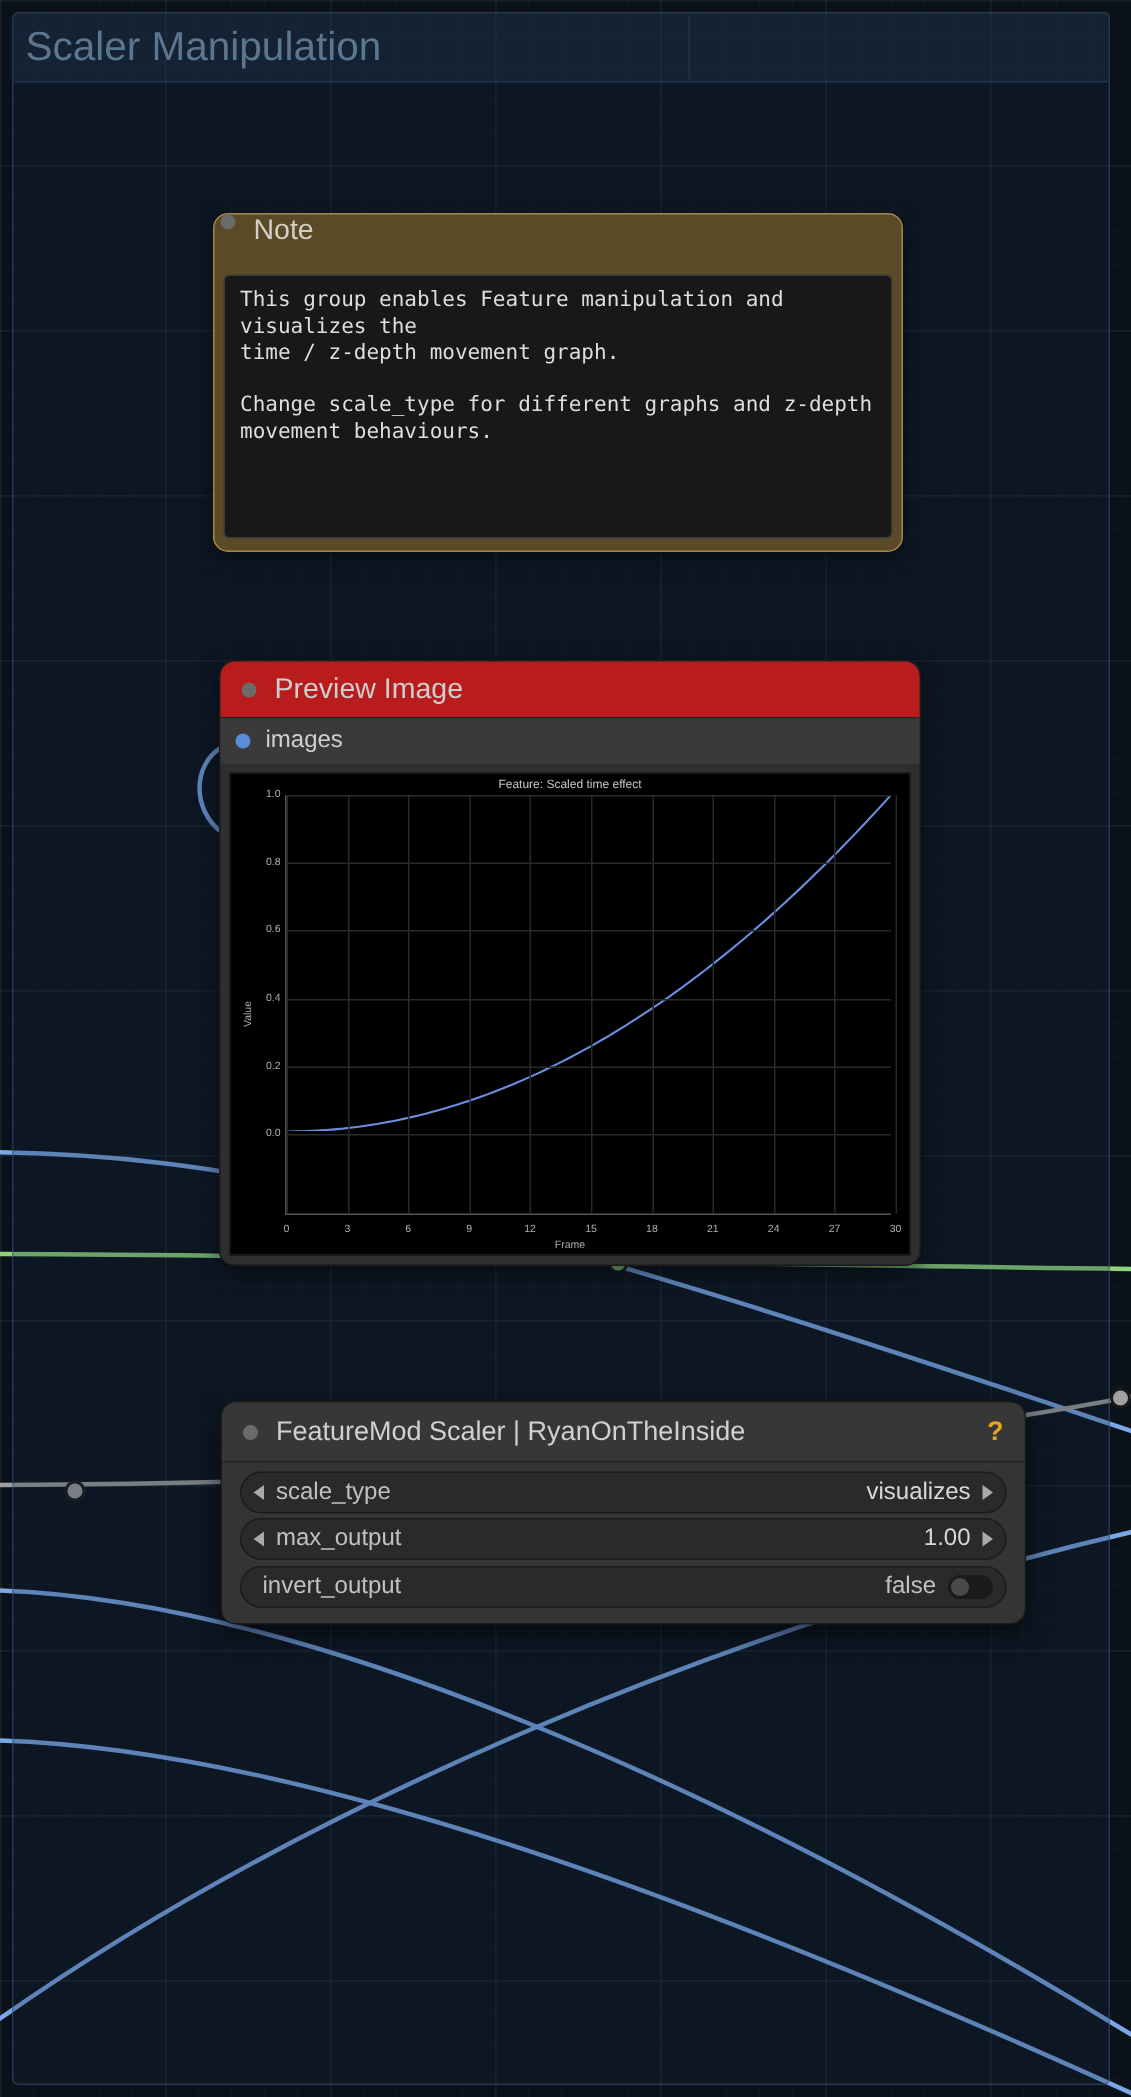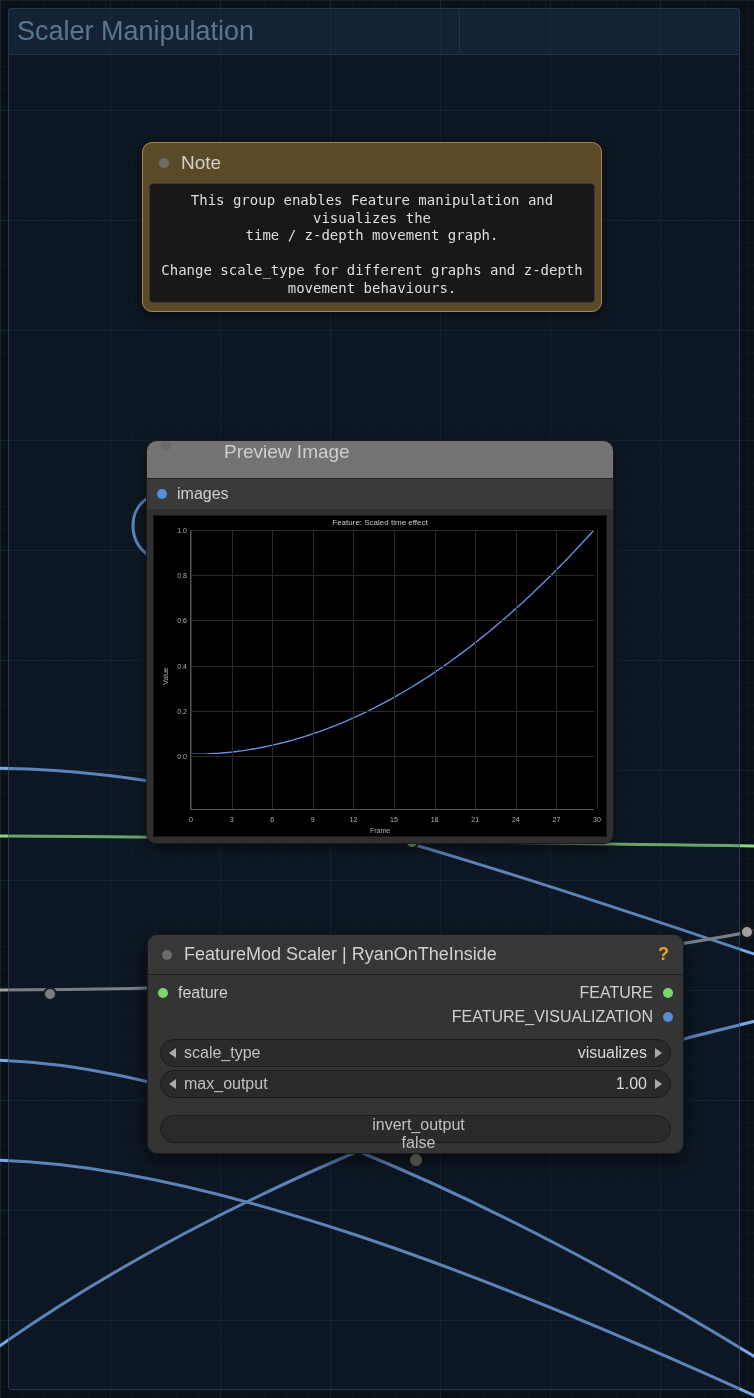"Note" .note-header { align-items: center -> flex-start; padding: 0 16px -> 0 4px }
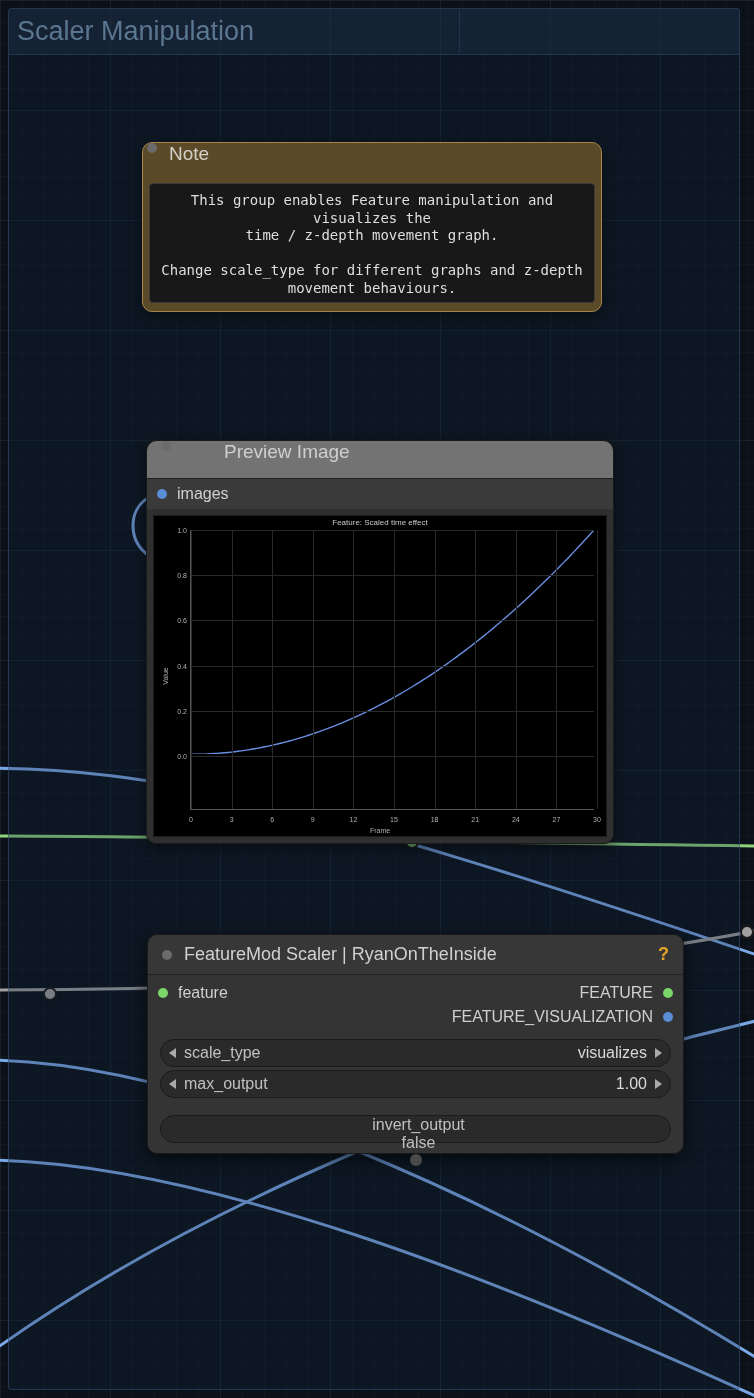"This group enables Feature manipulation" .note-body { height: 120px -> 176px; text-align: center -> none }
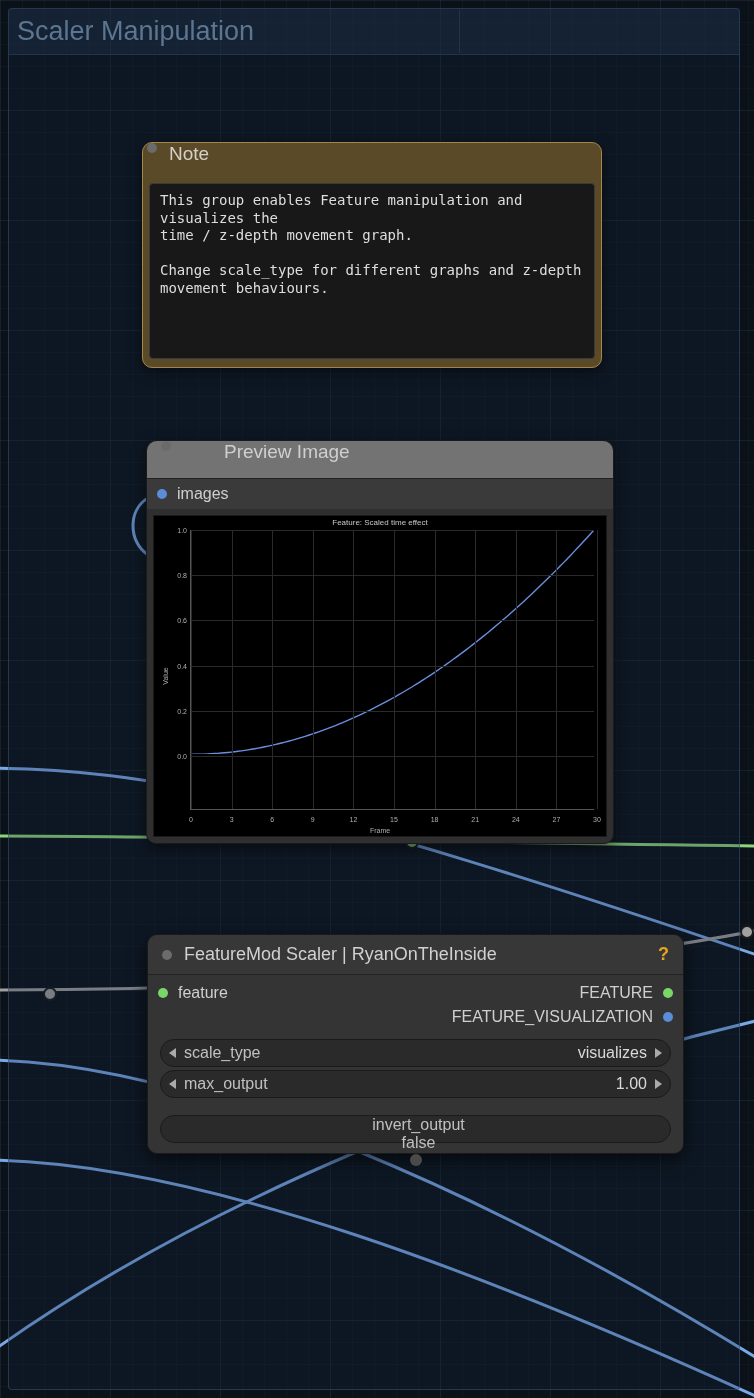"Preview Image" .preview-header { align-items: none -> center; background: #737373 -> #b91c1c; gap: 41px -> none }
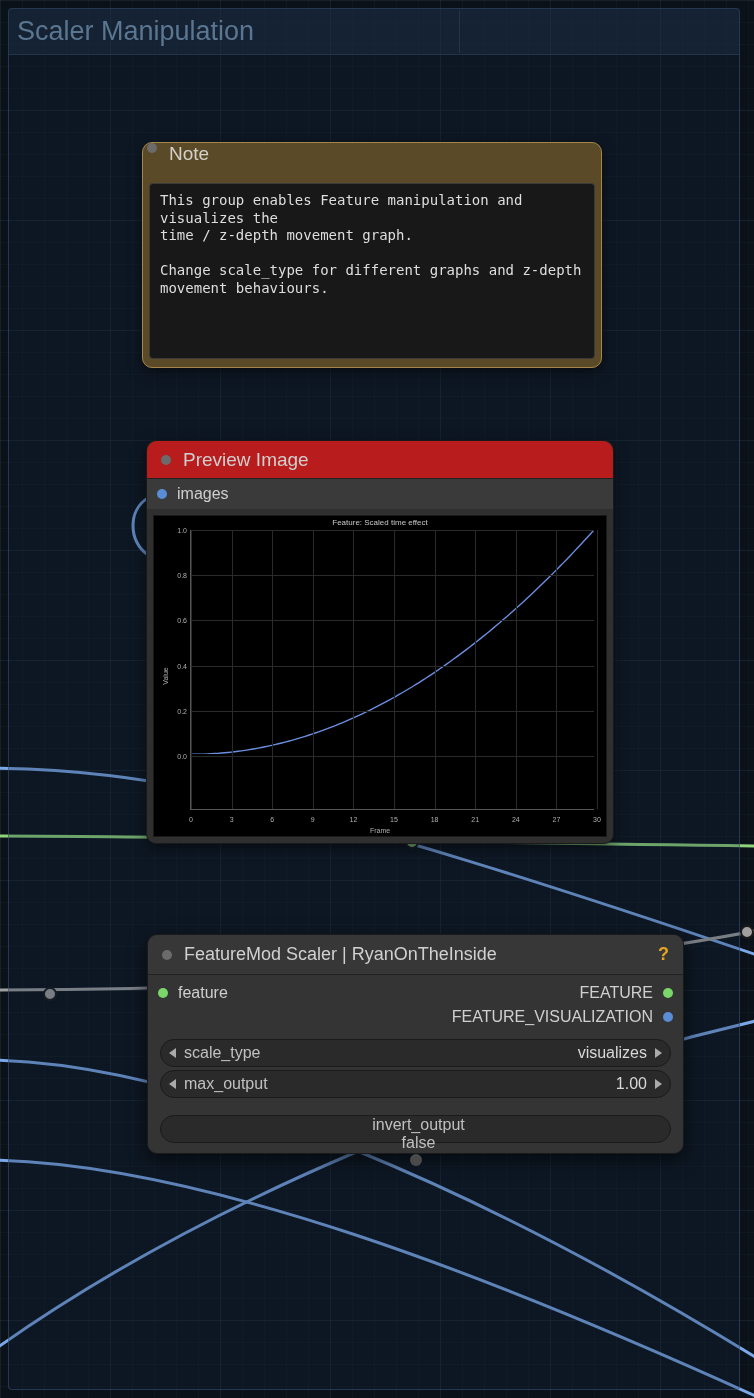"feature" div.fmod-ports { html: <div> <div> <div></div> <span>feature</span> <div></div> <span>FEATURE</span> <div></div> </div> <div> <span>FEATURE_VISUALIZATION</span> <div></div> </div> </div> -> none }
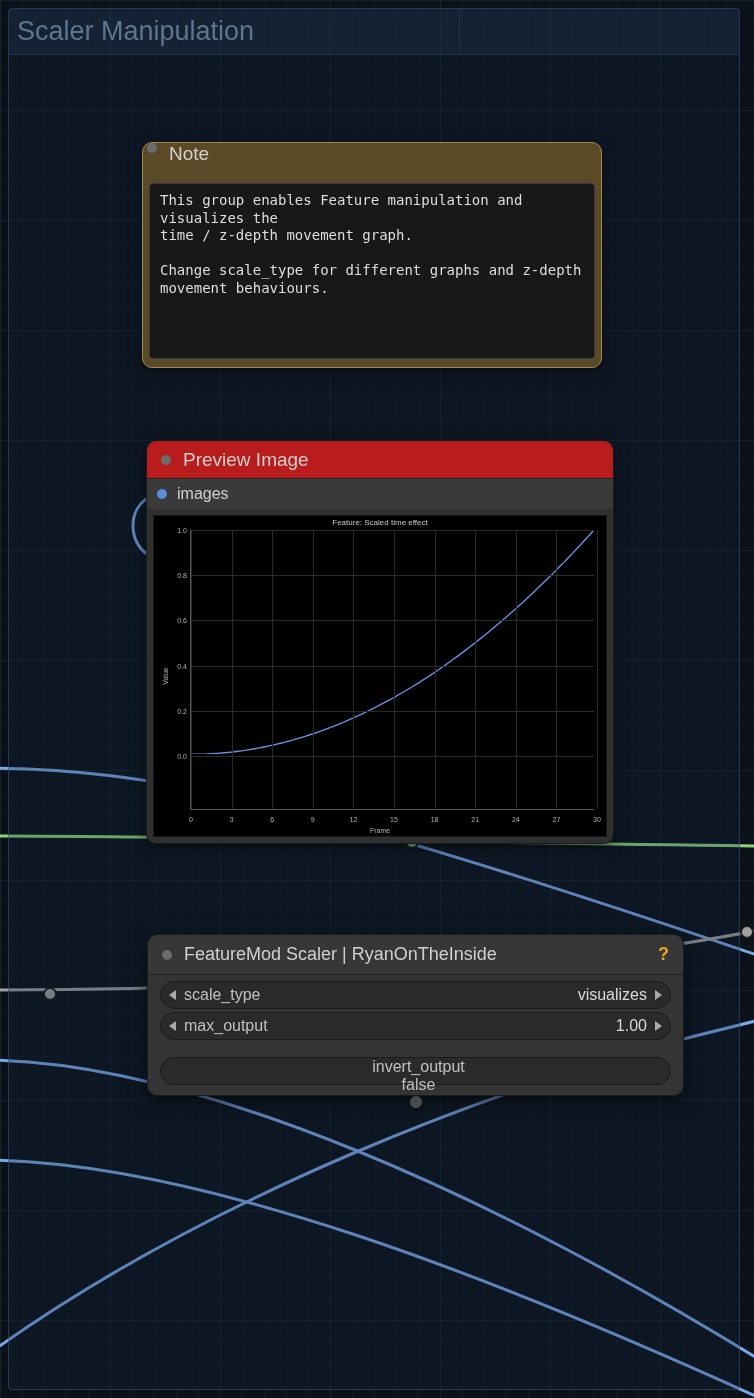"invert_output" .widget-toggle { flex-direction: column -> none; margin-top: 17px -> 4px }
